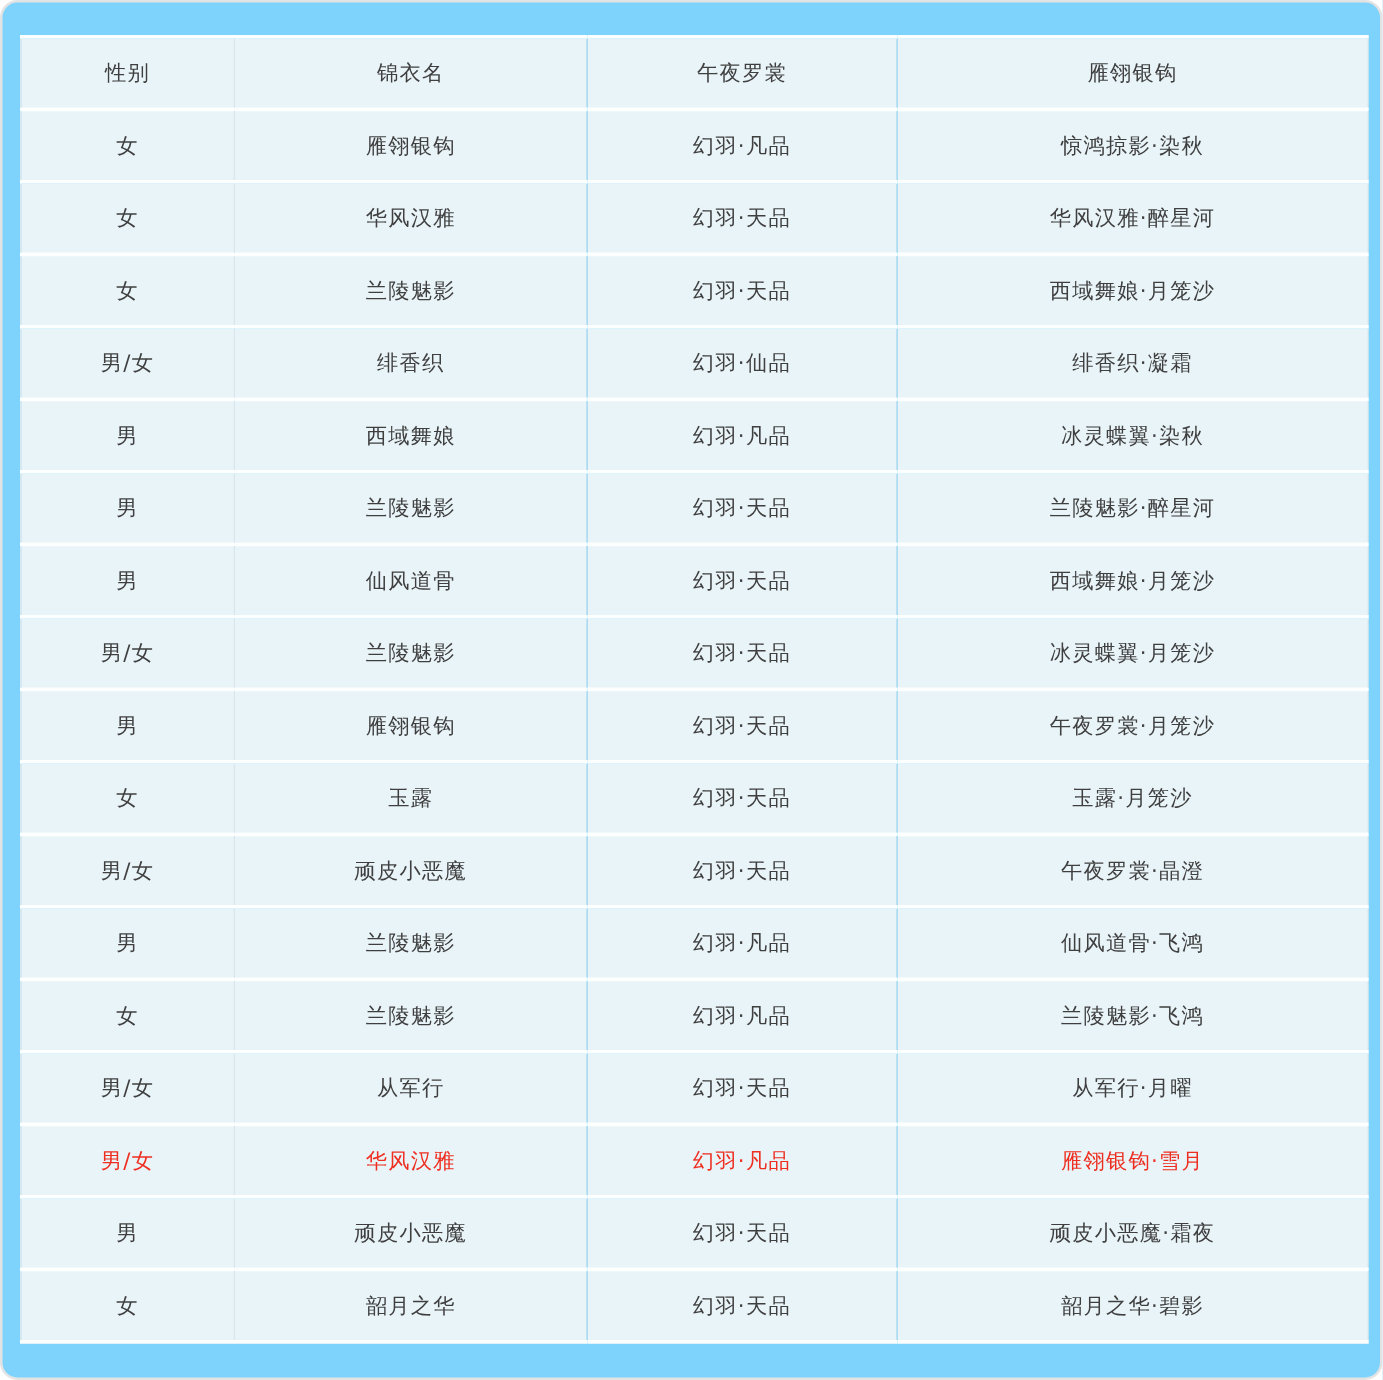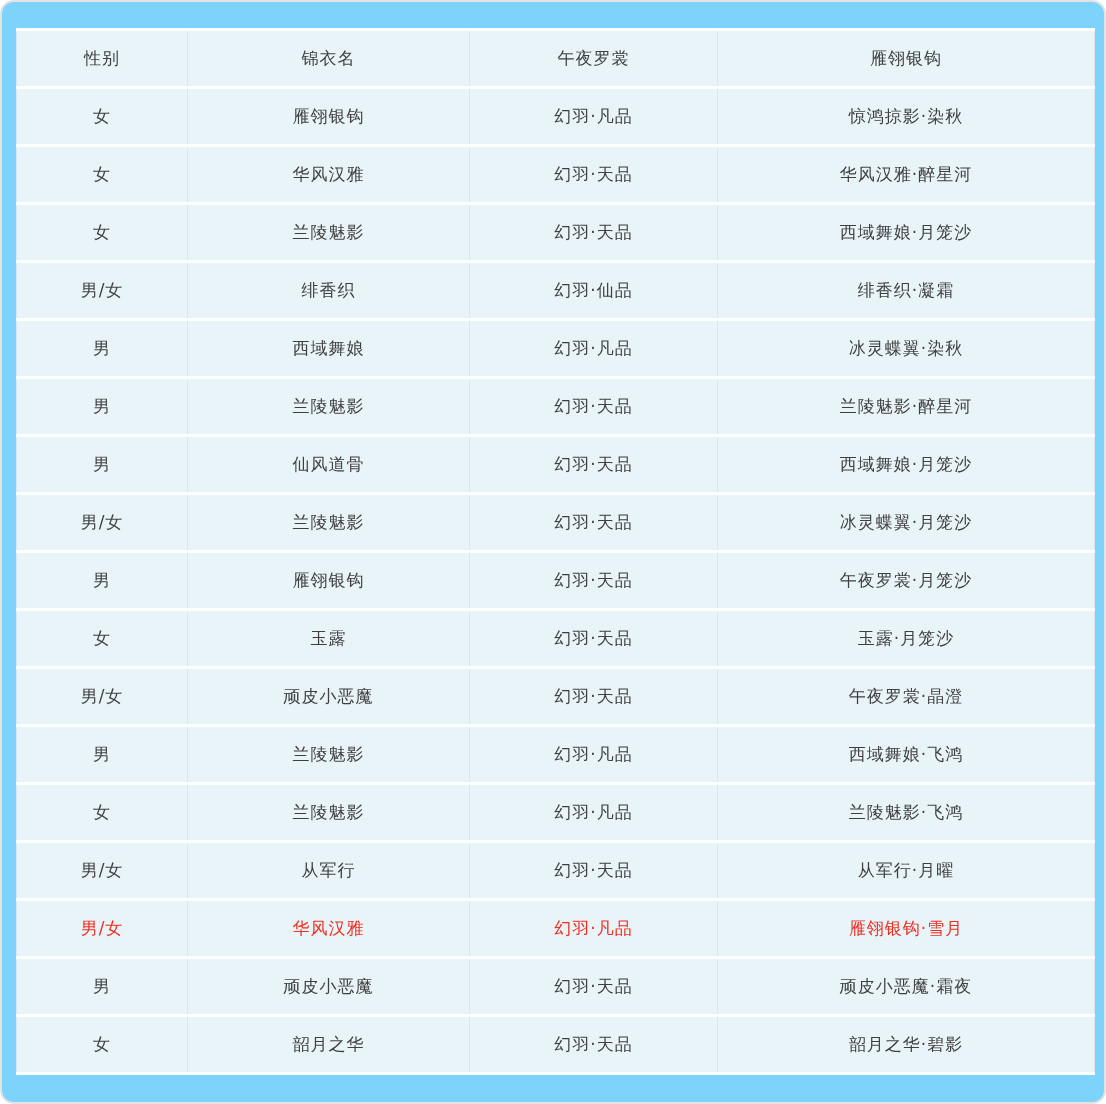"西域舞娘·飞鸿" td { text: 西域舞娘 -> 仙风道骨 }
